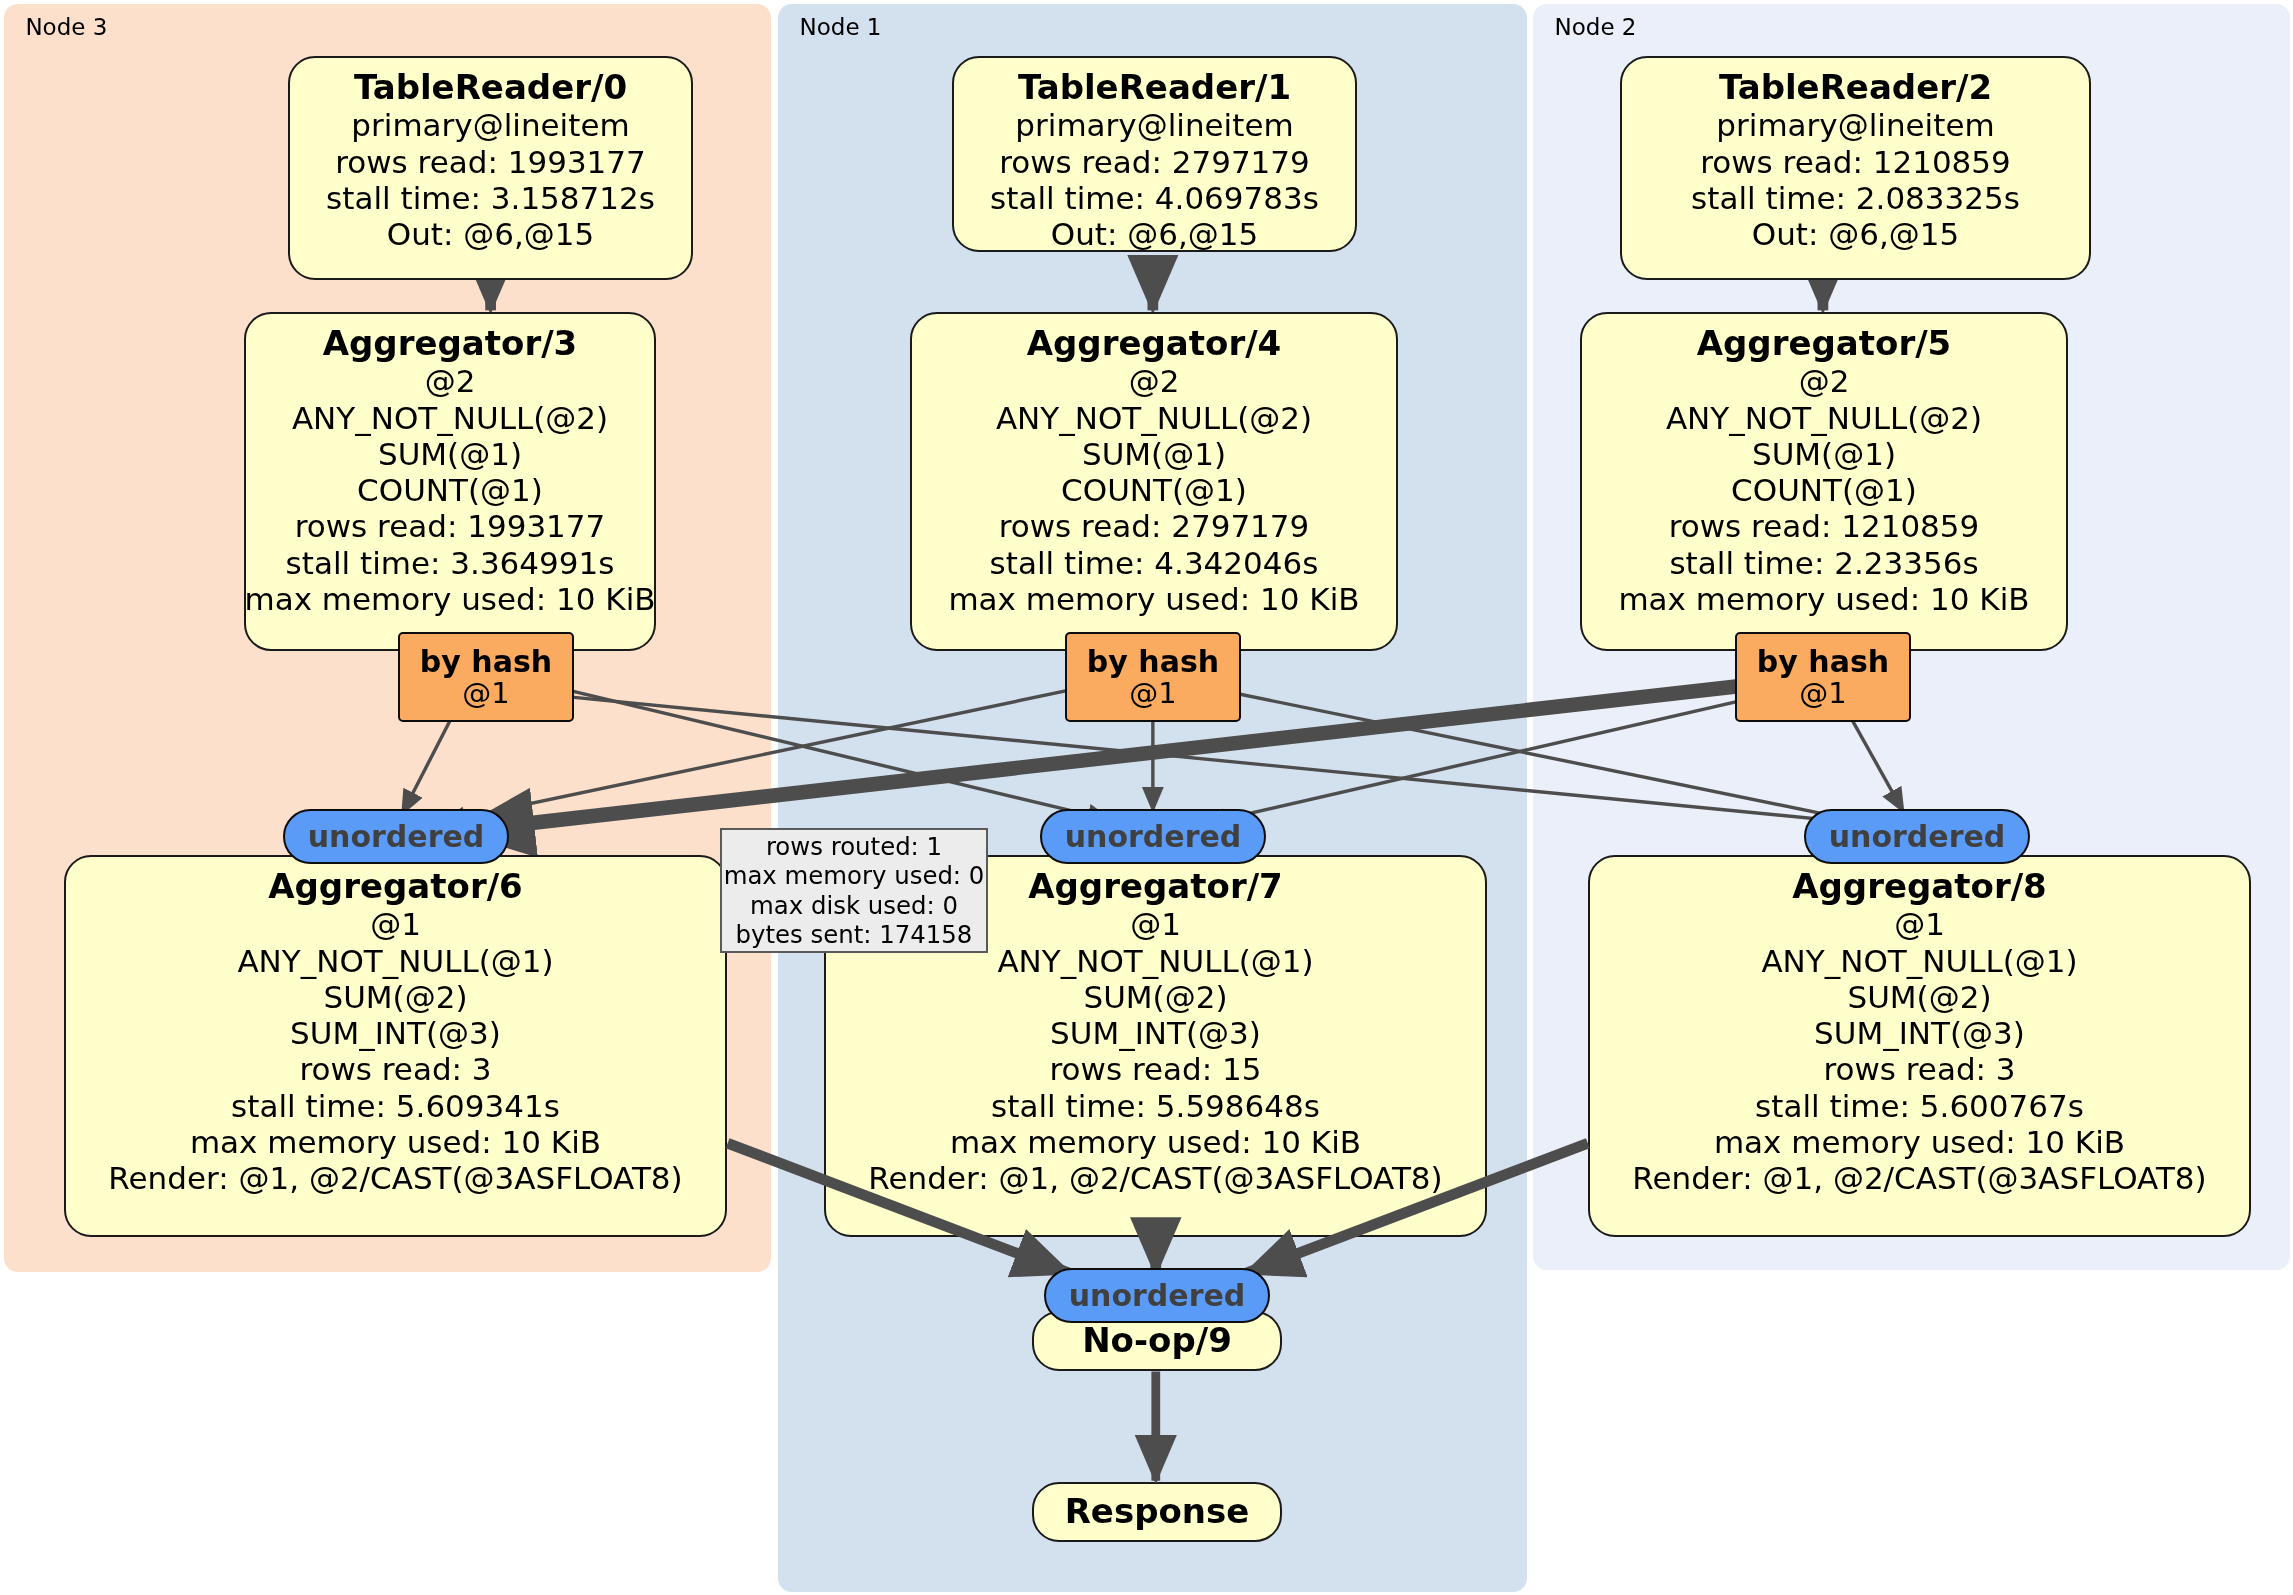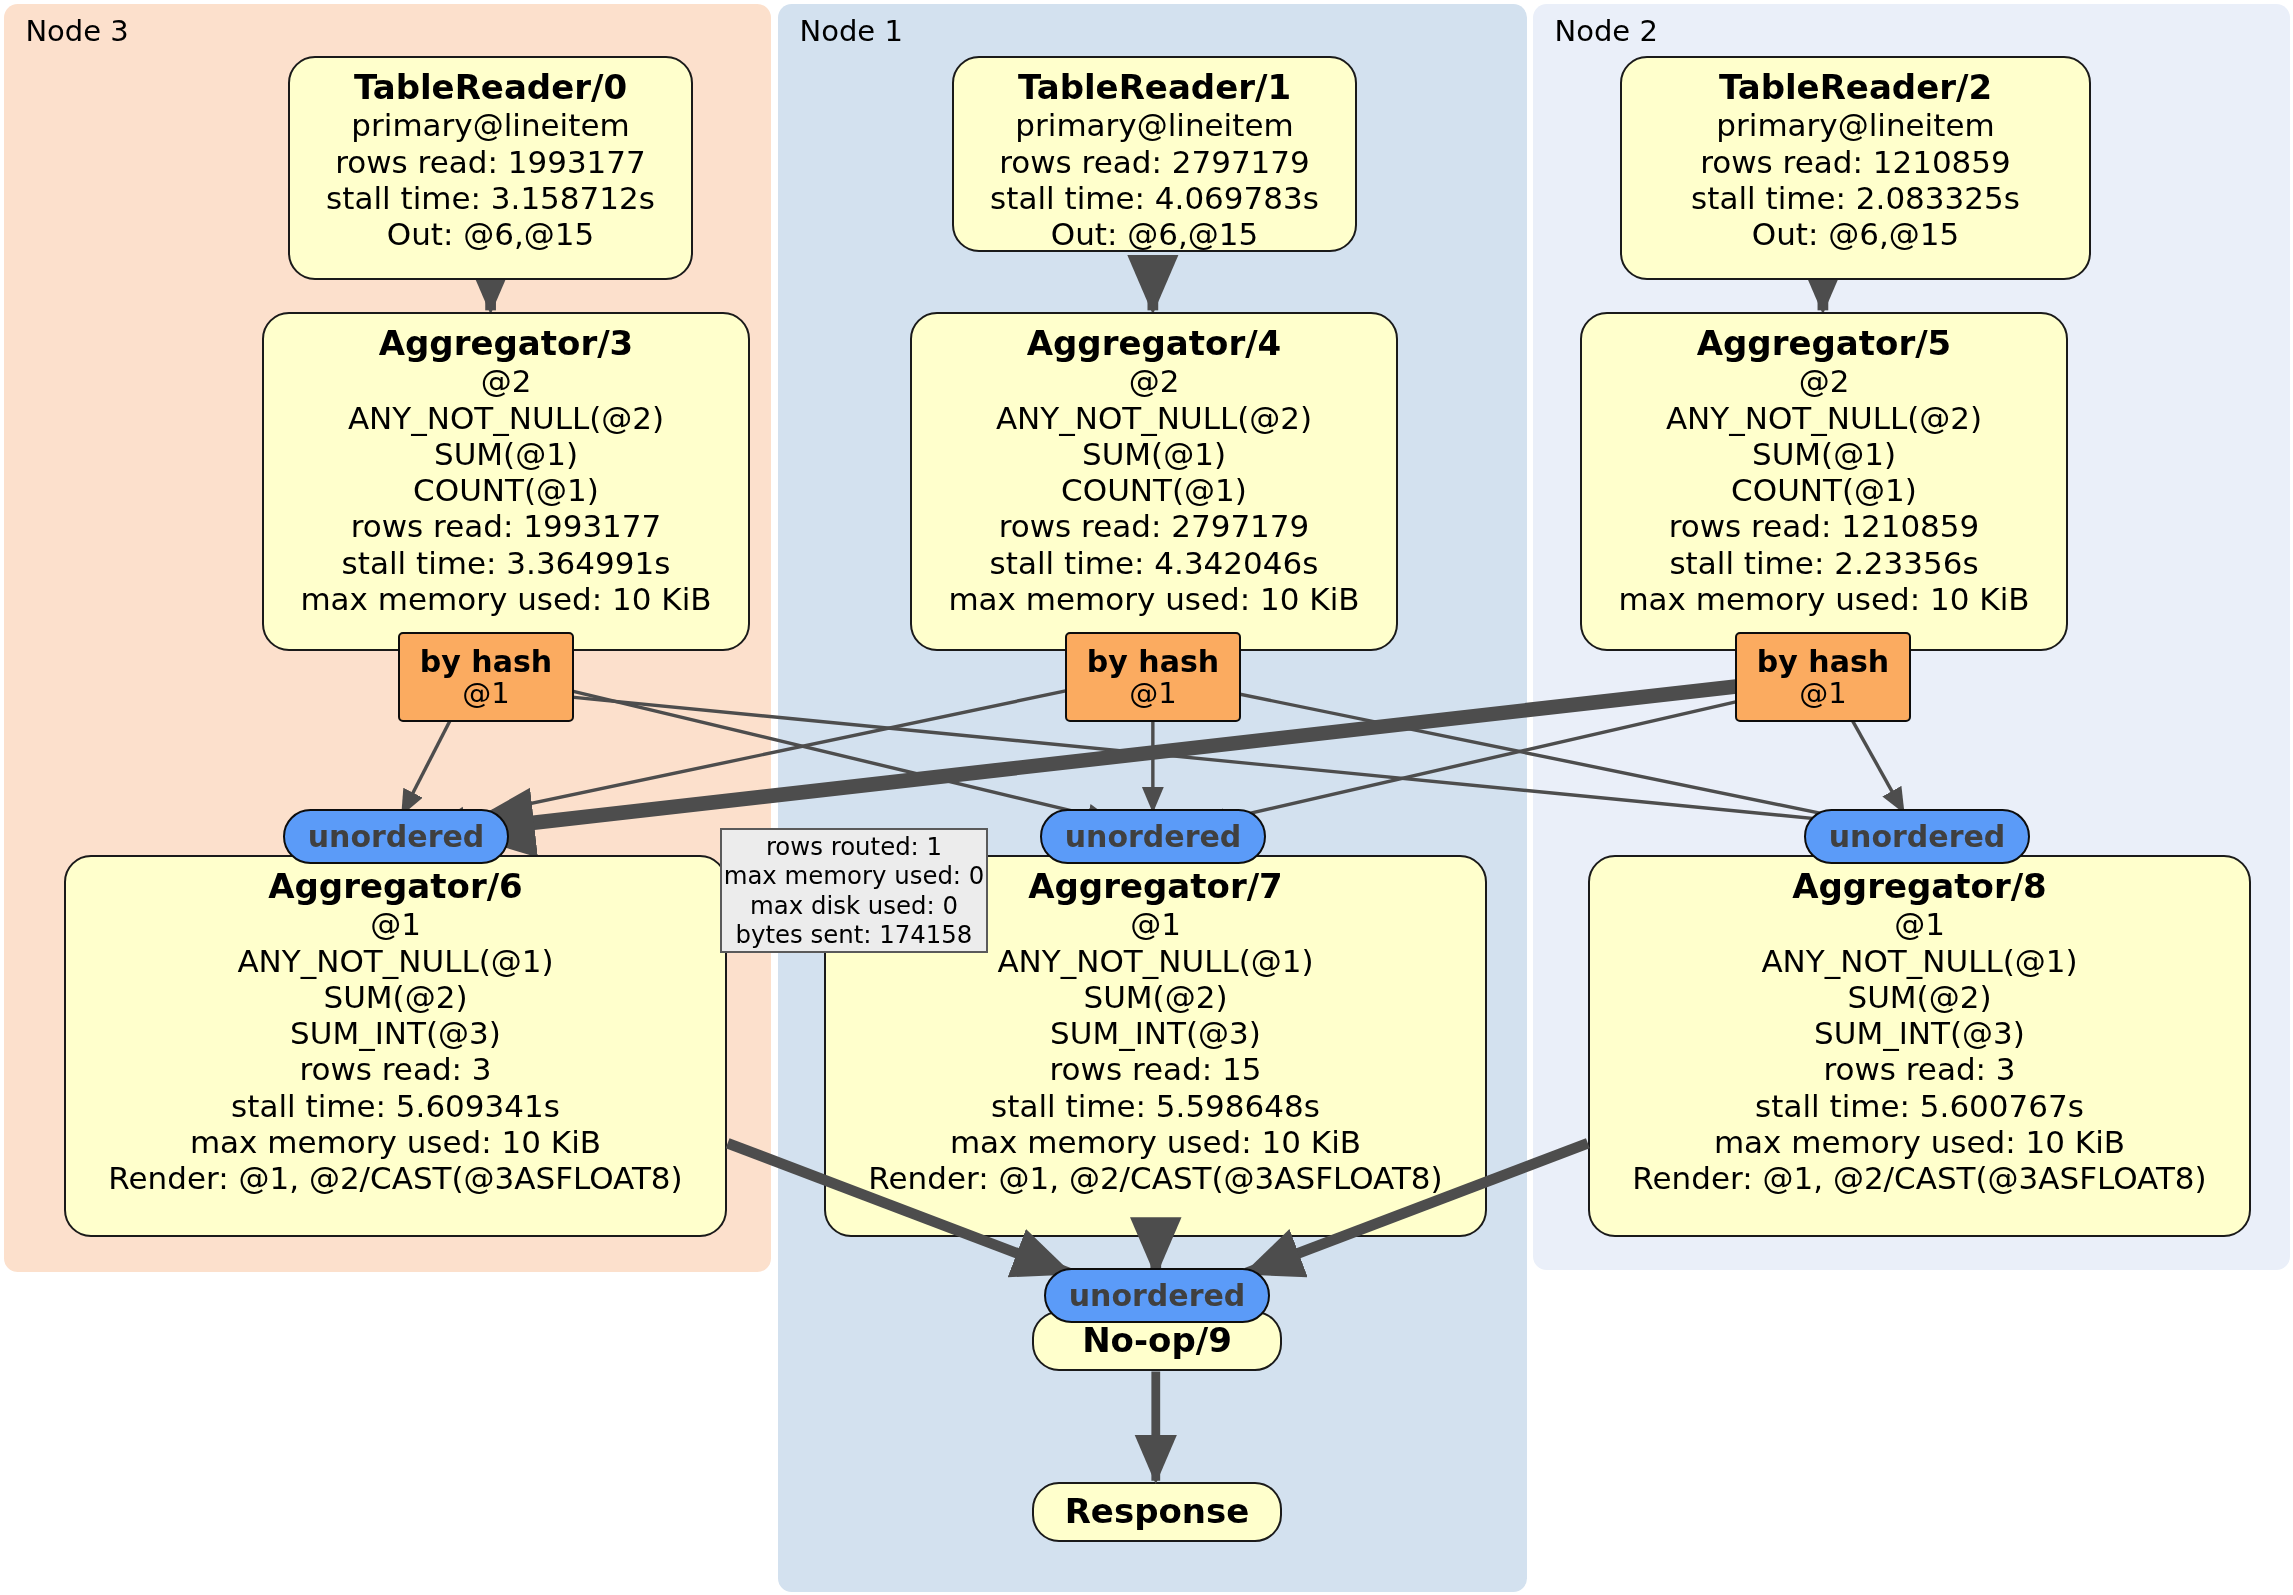"Node 3" .cluster-label { font-size: 29px -> 23px }
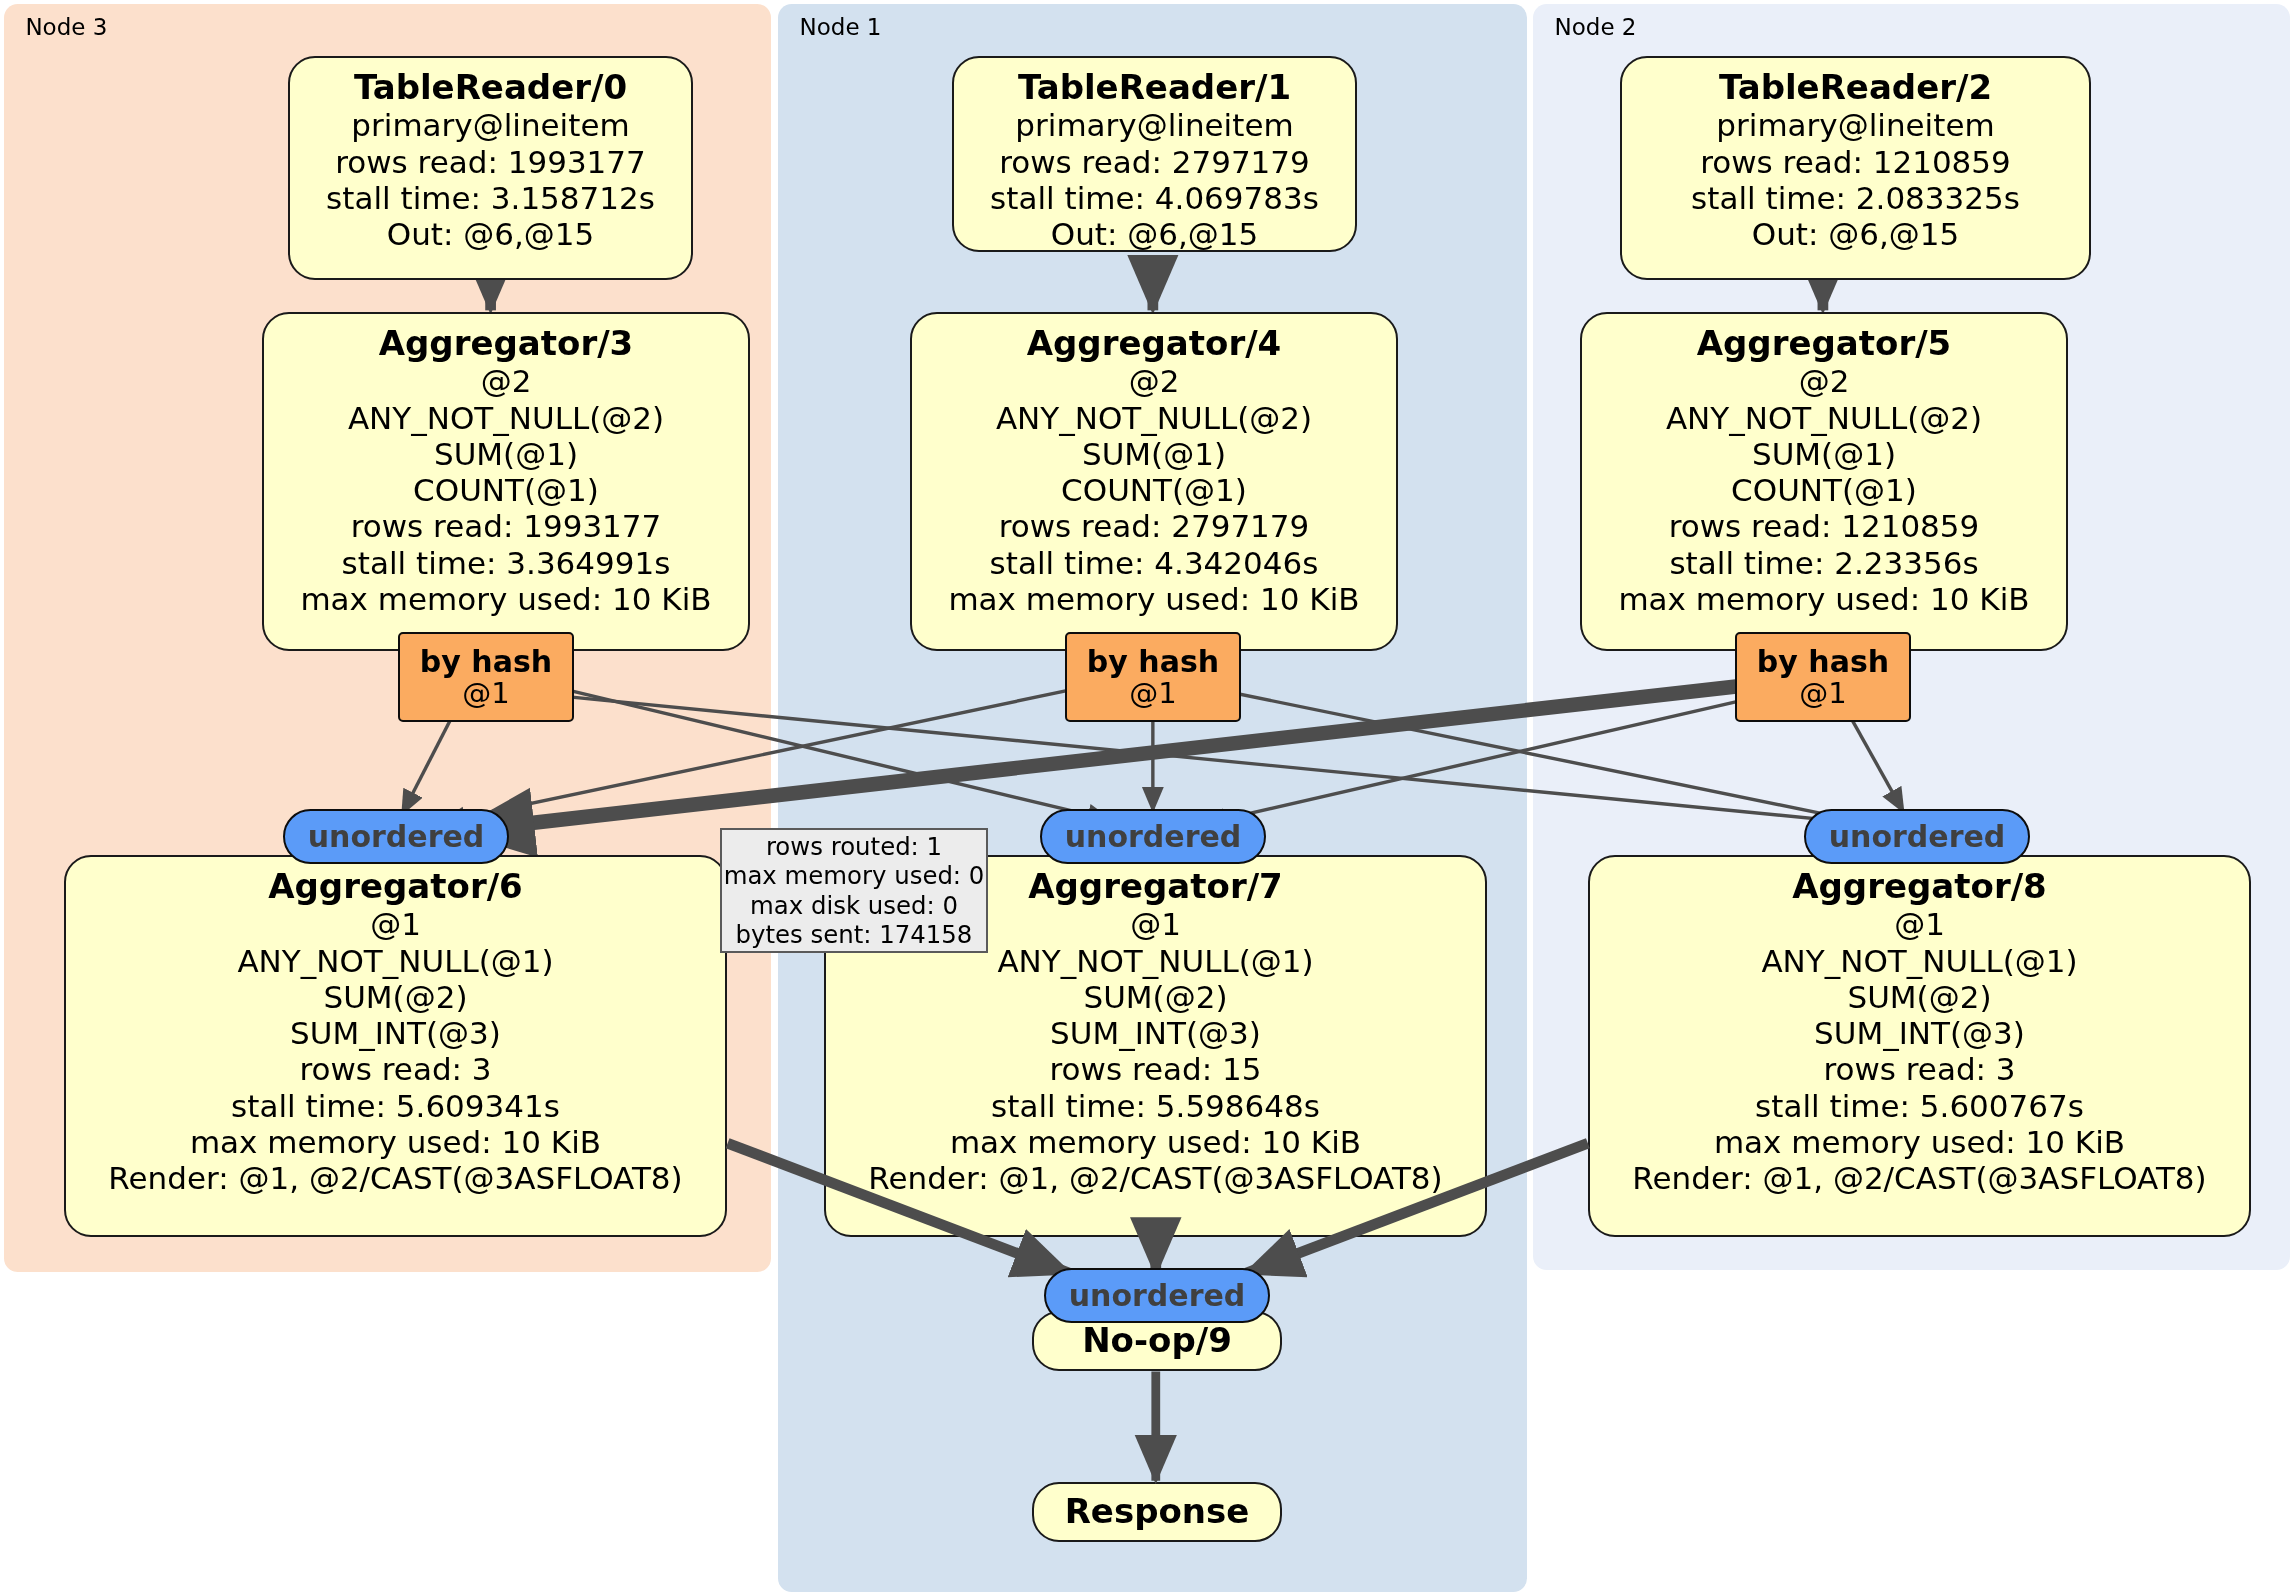"Aggregator/3" div.box { left: 262px -> 244px; width: 488px -> 412px }
